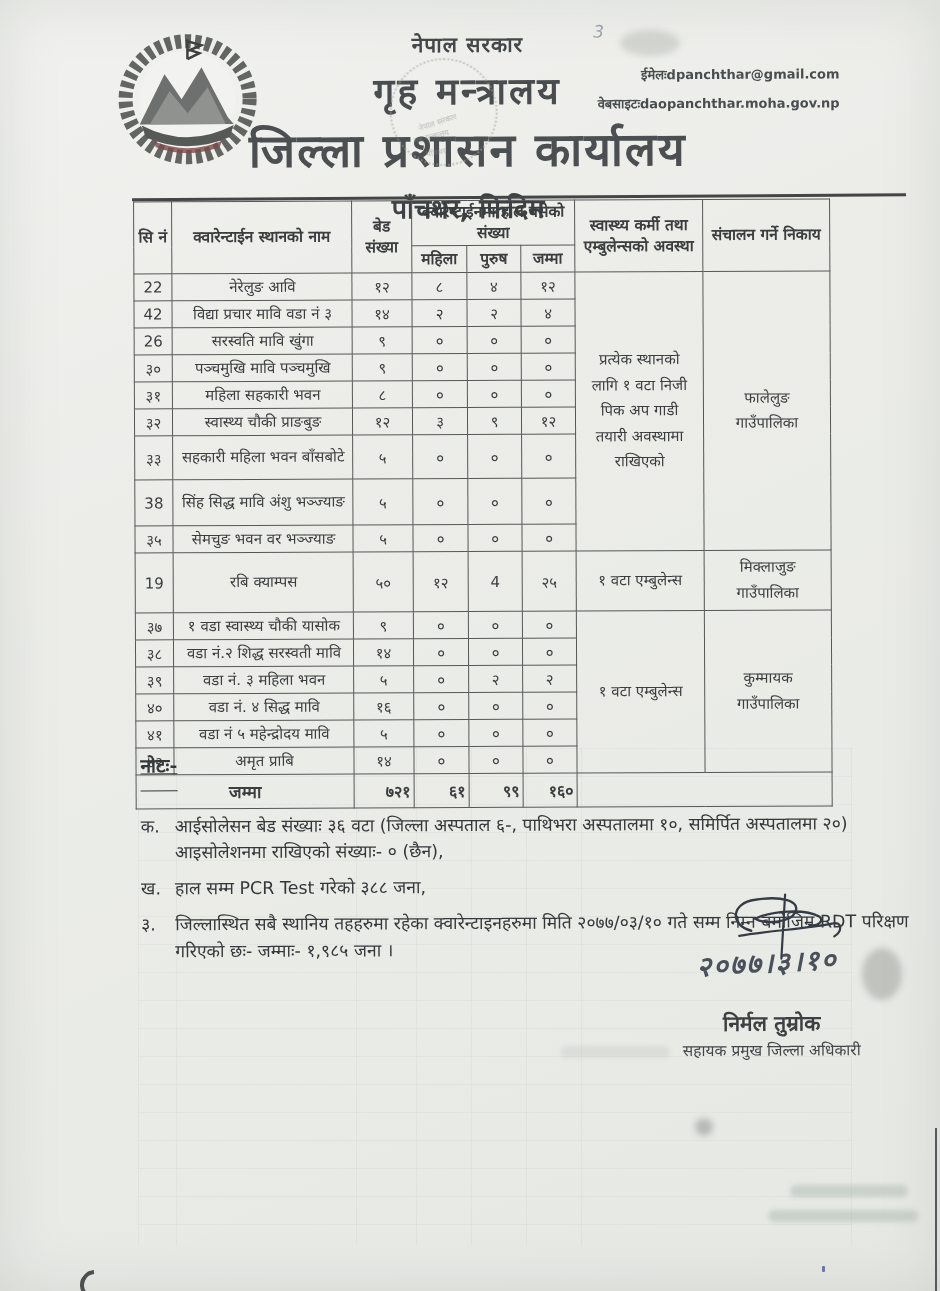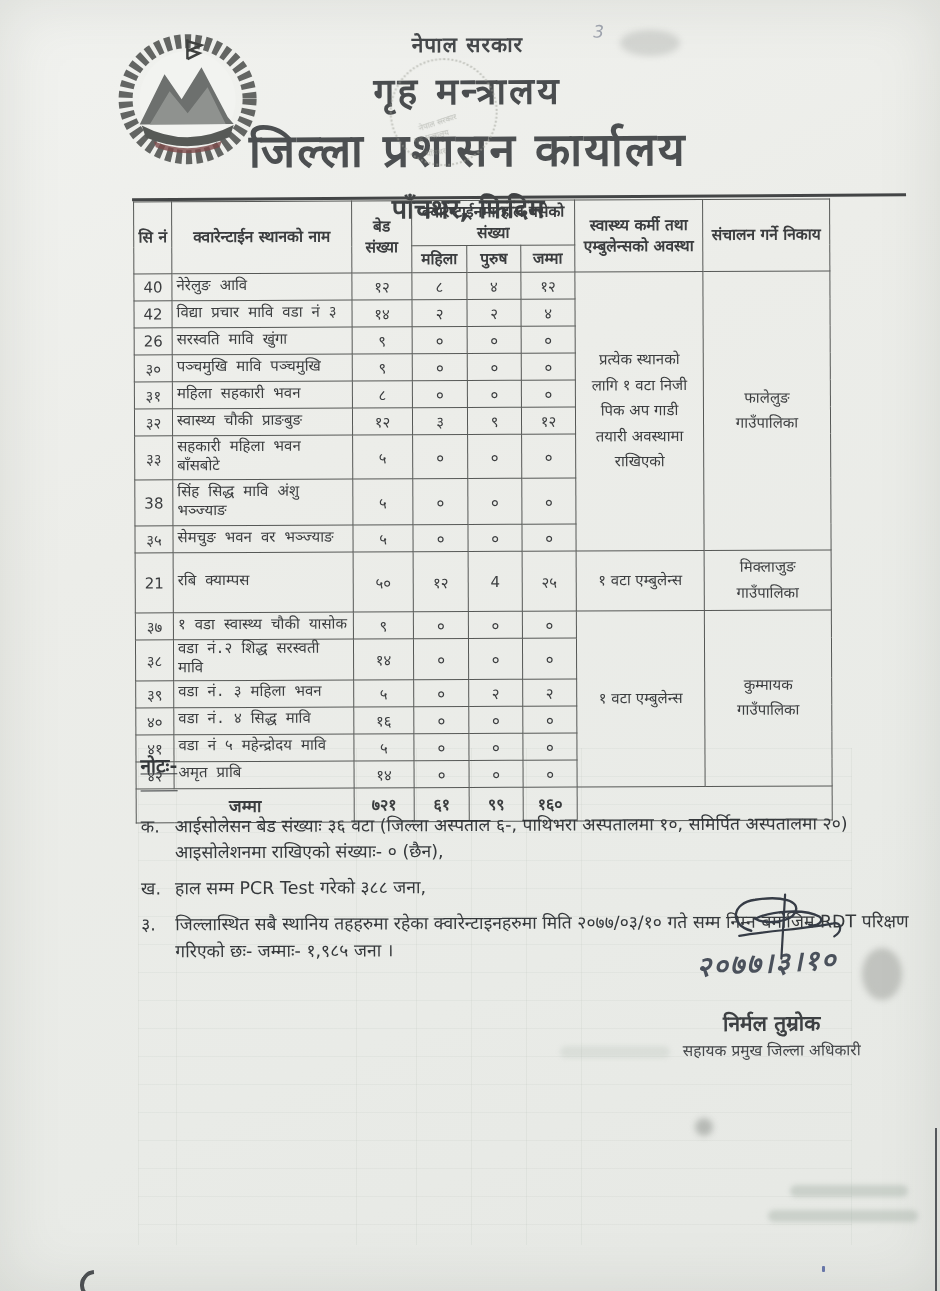"ईमेलःdpanchthar@gmail.com" div { html: none -> <div>ईमेलःdpanchthar@gmail.com</div> }
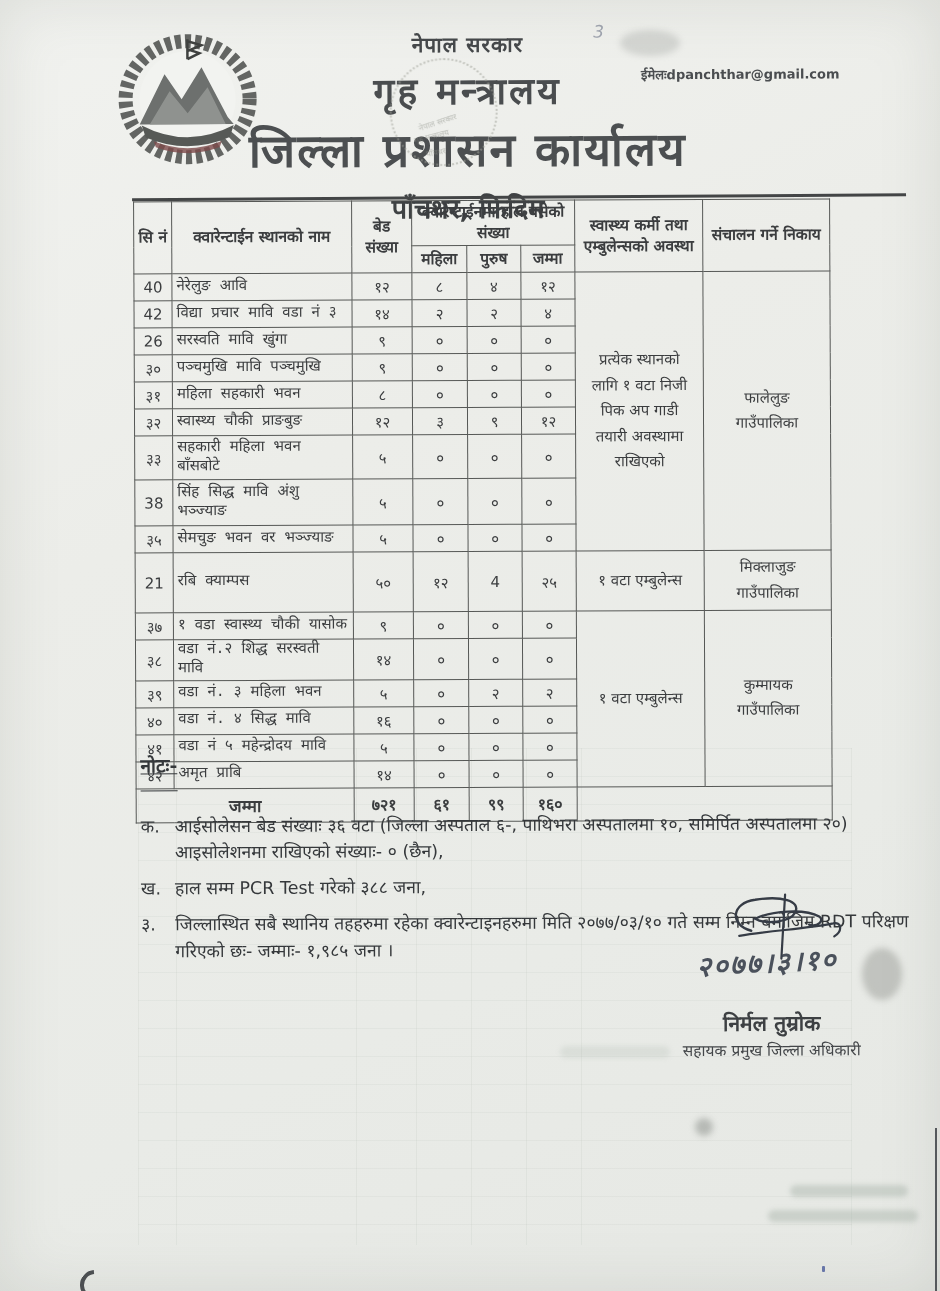"वेबसाइटःdaopanchthar.moha.gov.np" div { html: none -> <div>वेबसाइटःdaopanchthar.moha.gov.np</div> }
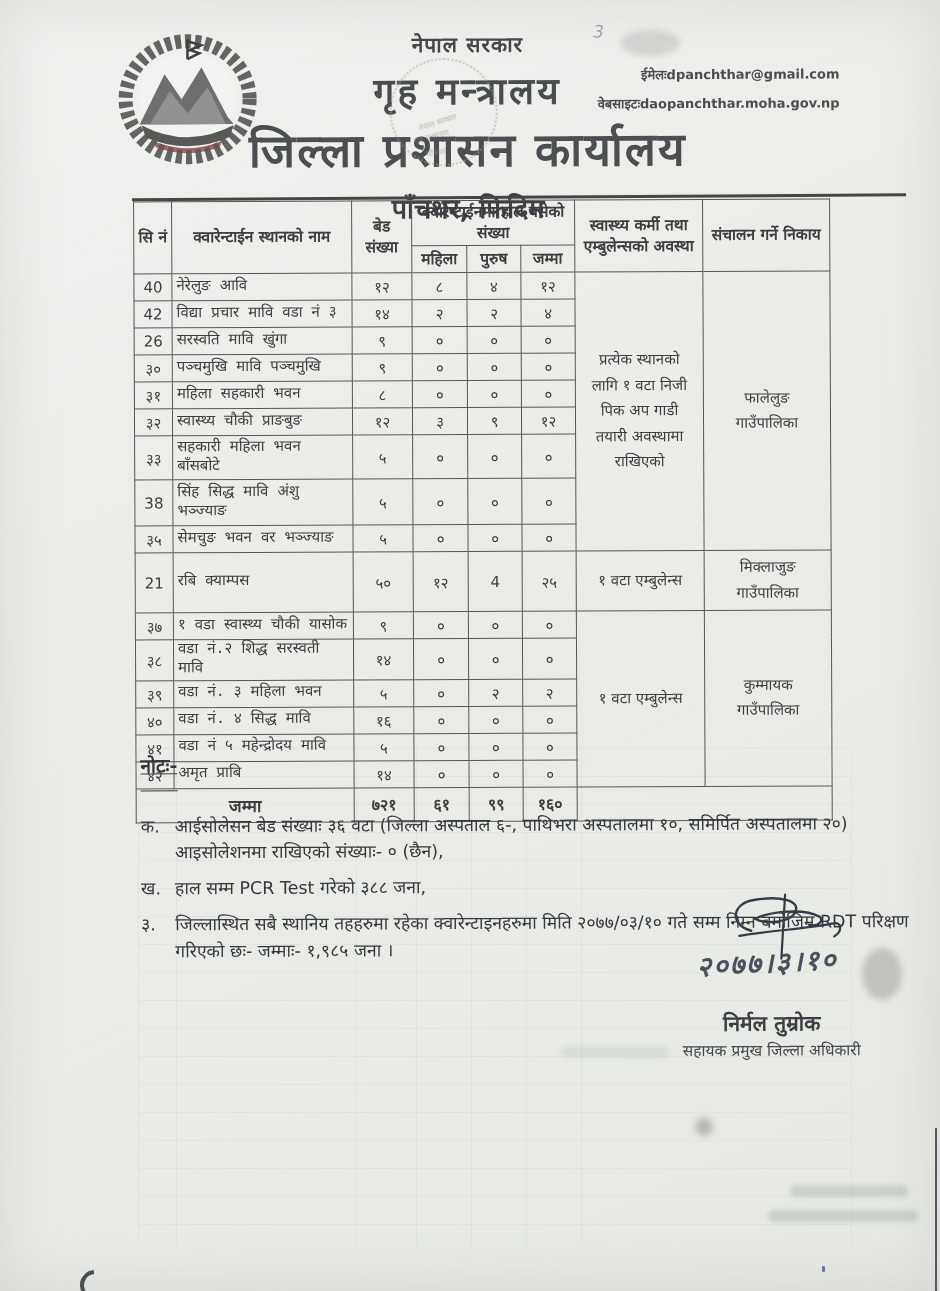"40" td.c { text: 40 -> 22 }
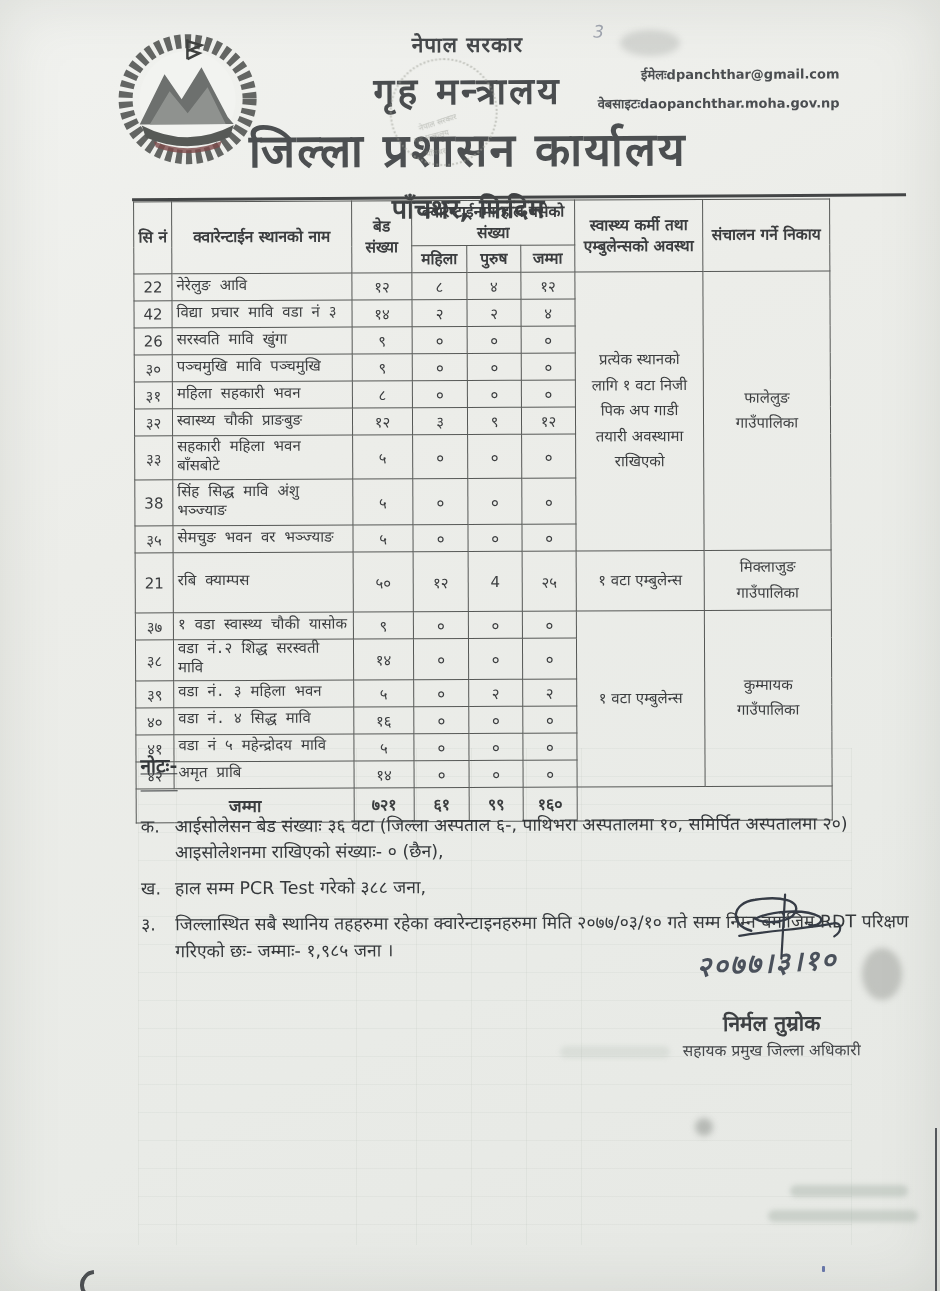"नेरेलुङ आवि" .qt td.nm { font-family: Liberation Mono, monospace -> none; text-align: left -> center }
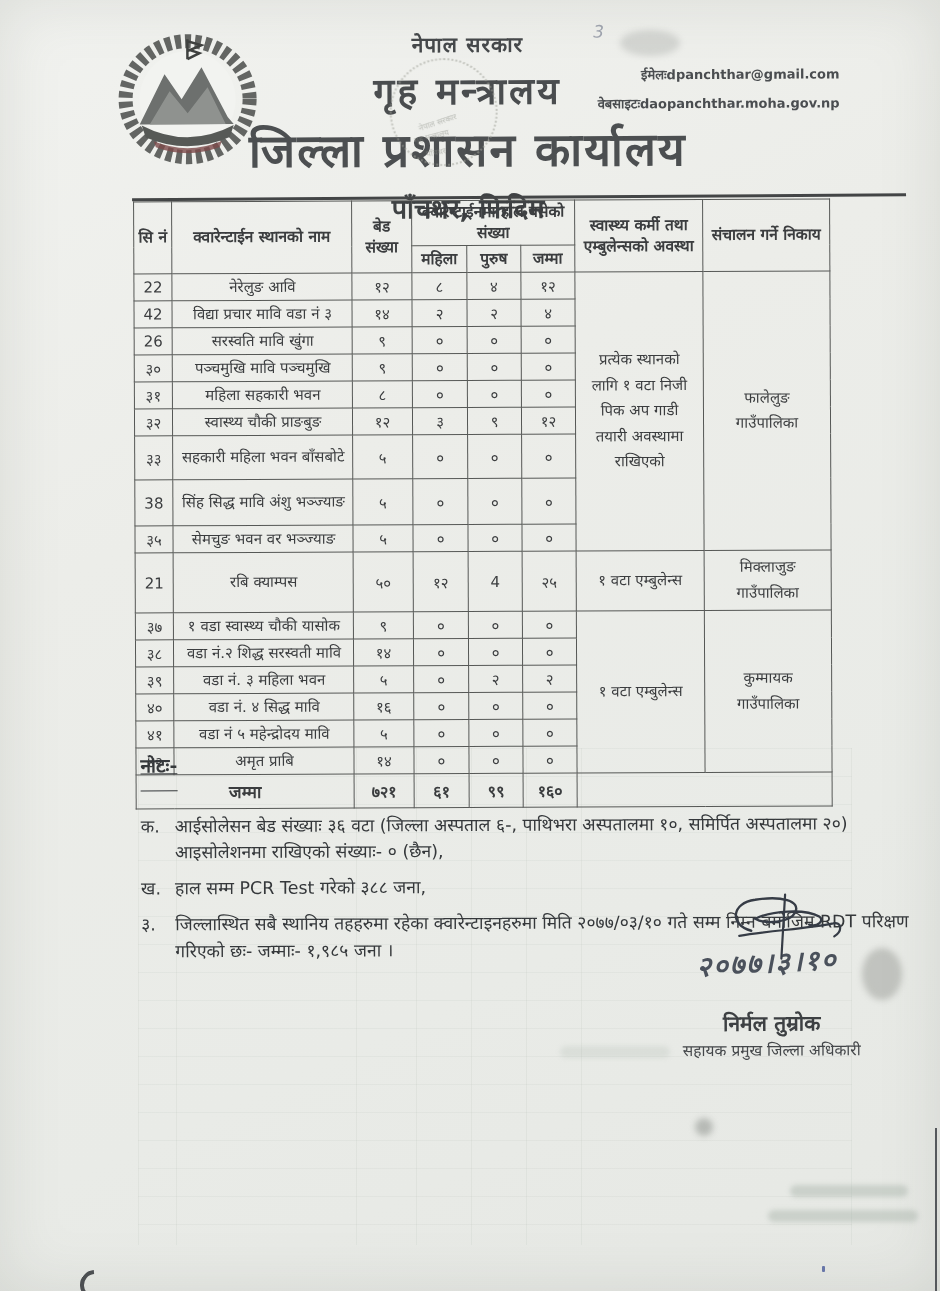"21" td.c { text: 21 -> 19 }
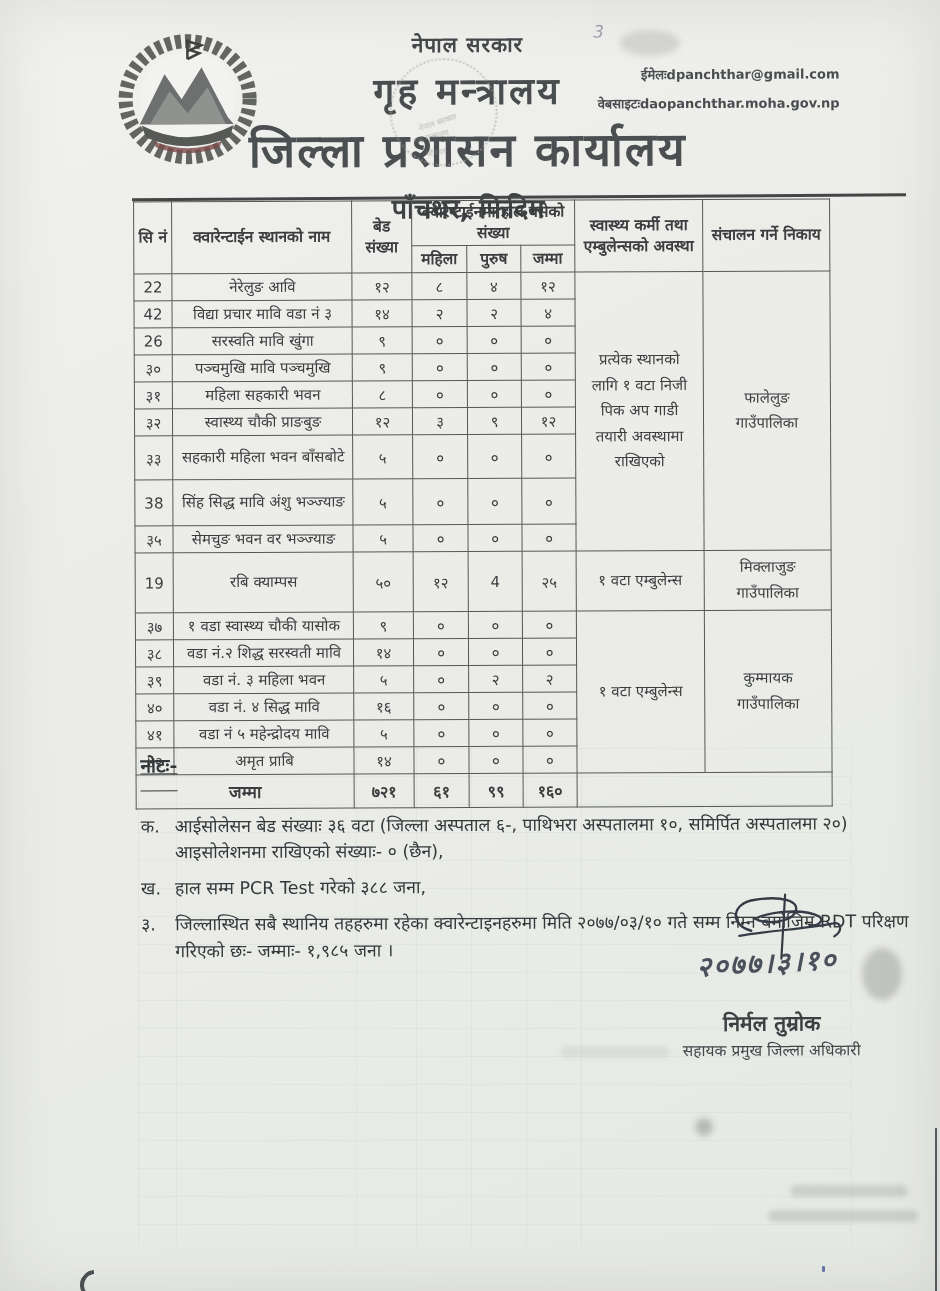"७२१" .qt td.tot-num { text-align: center -> right }
